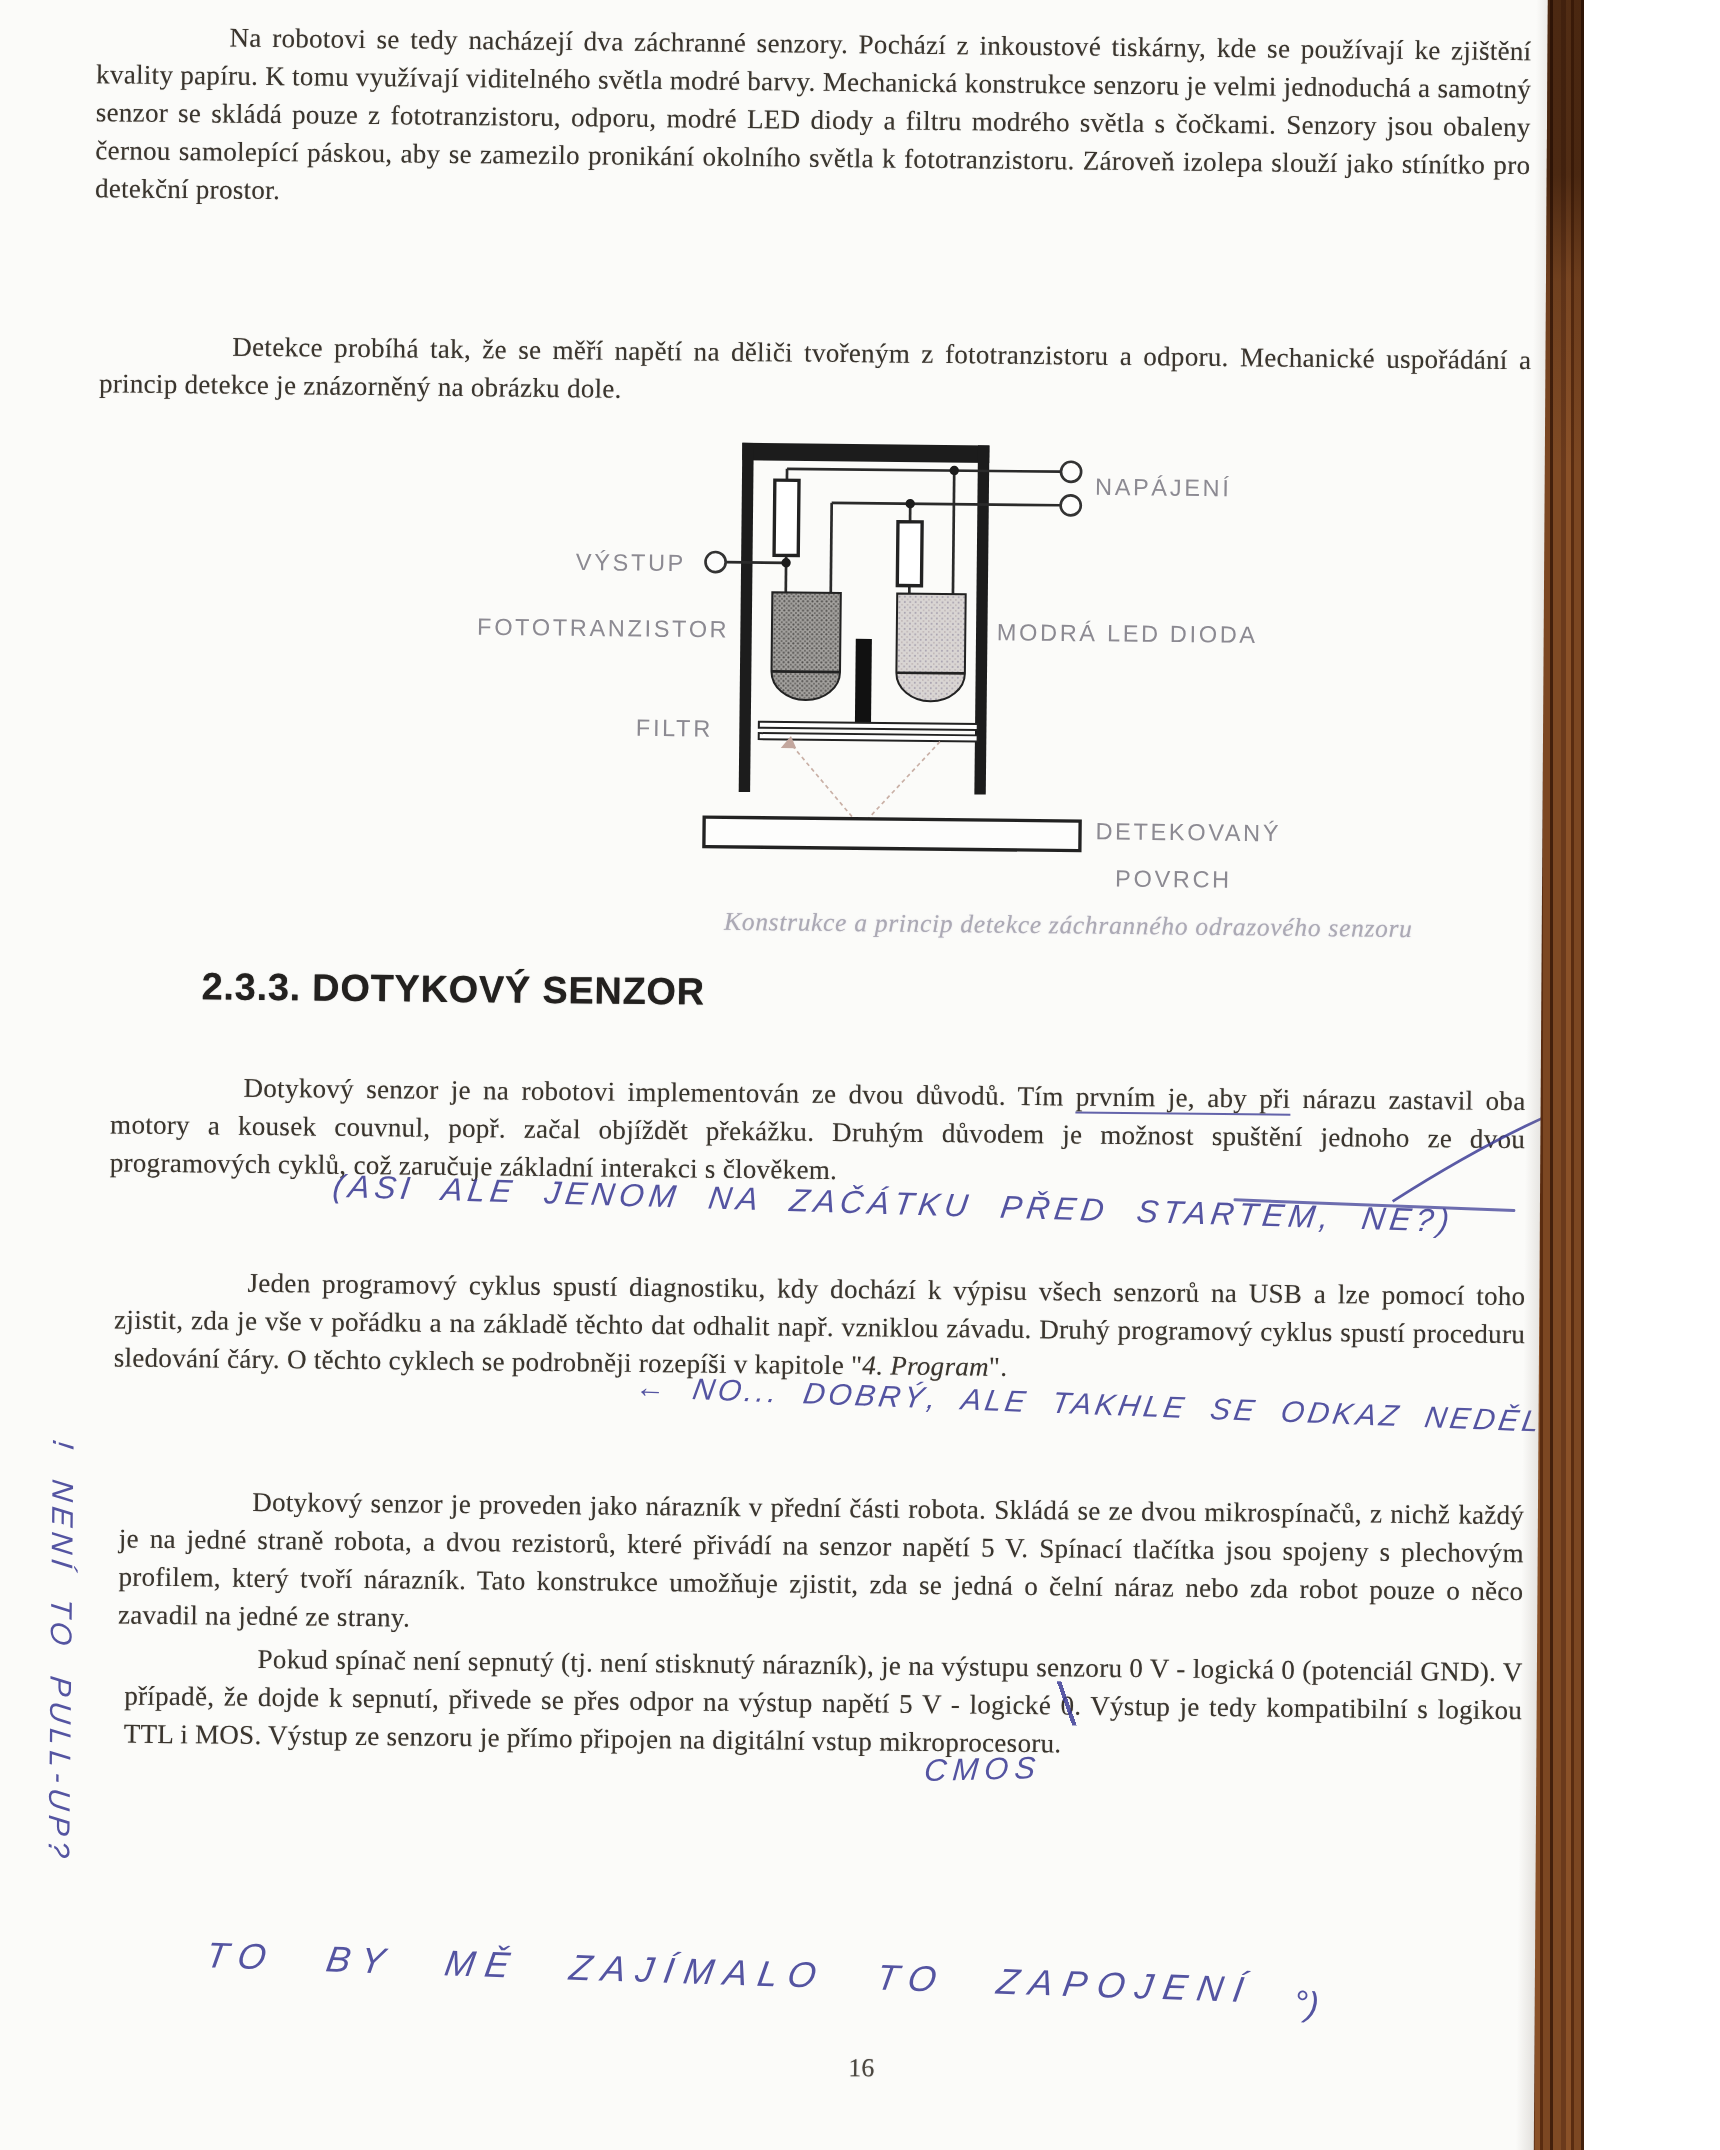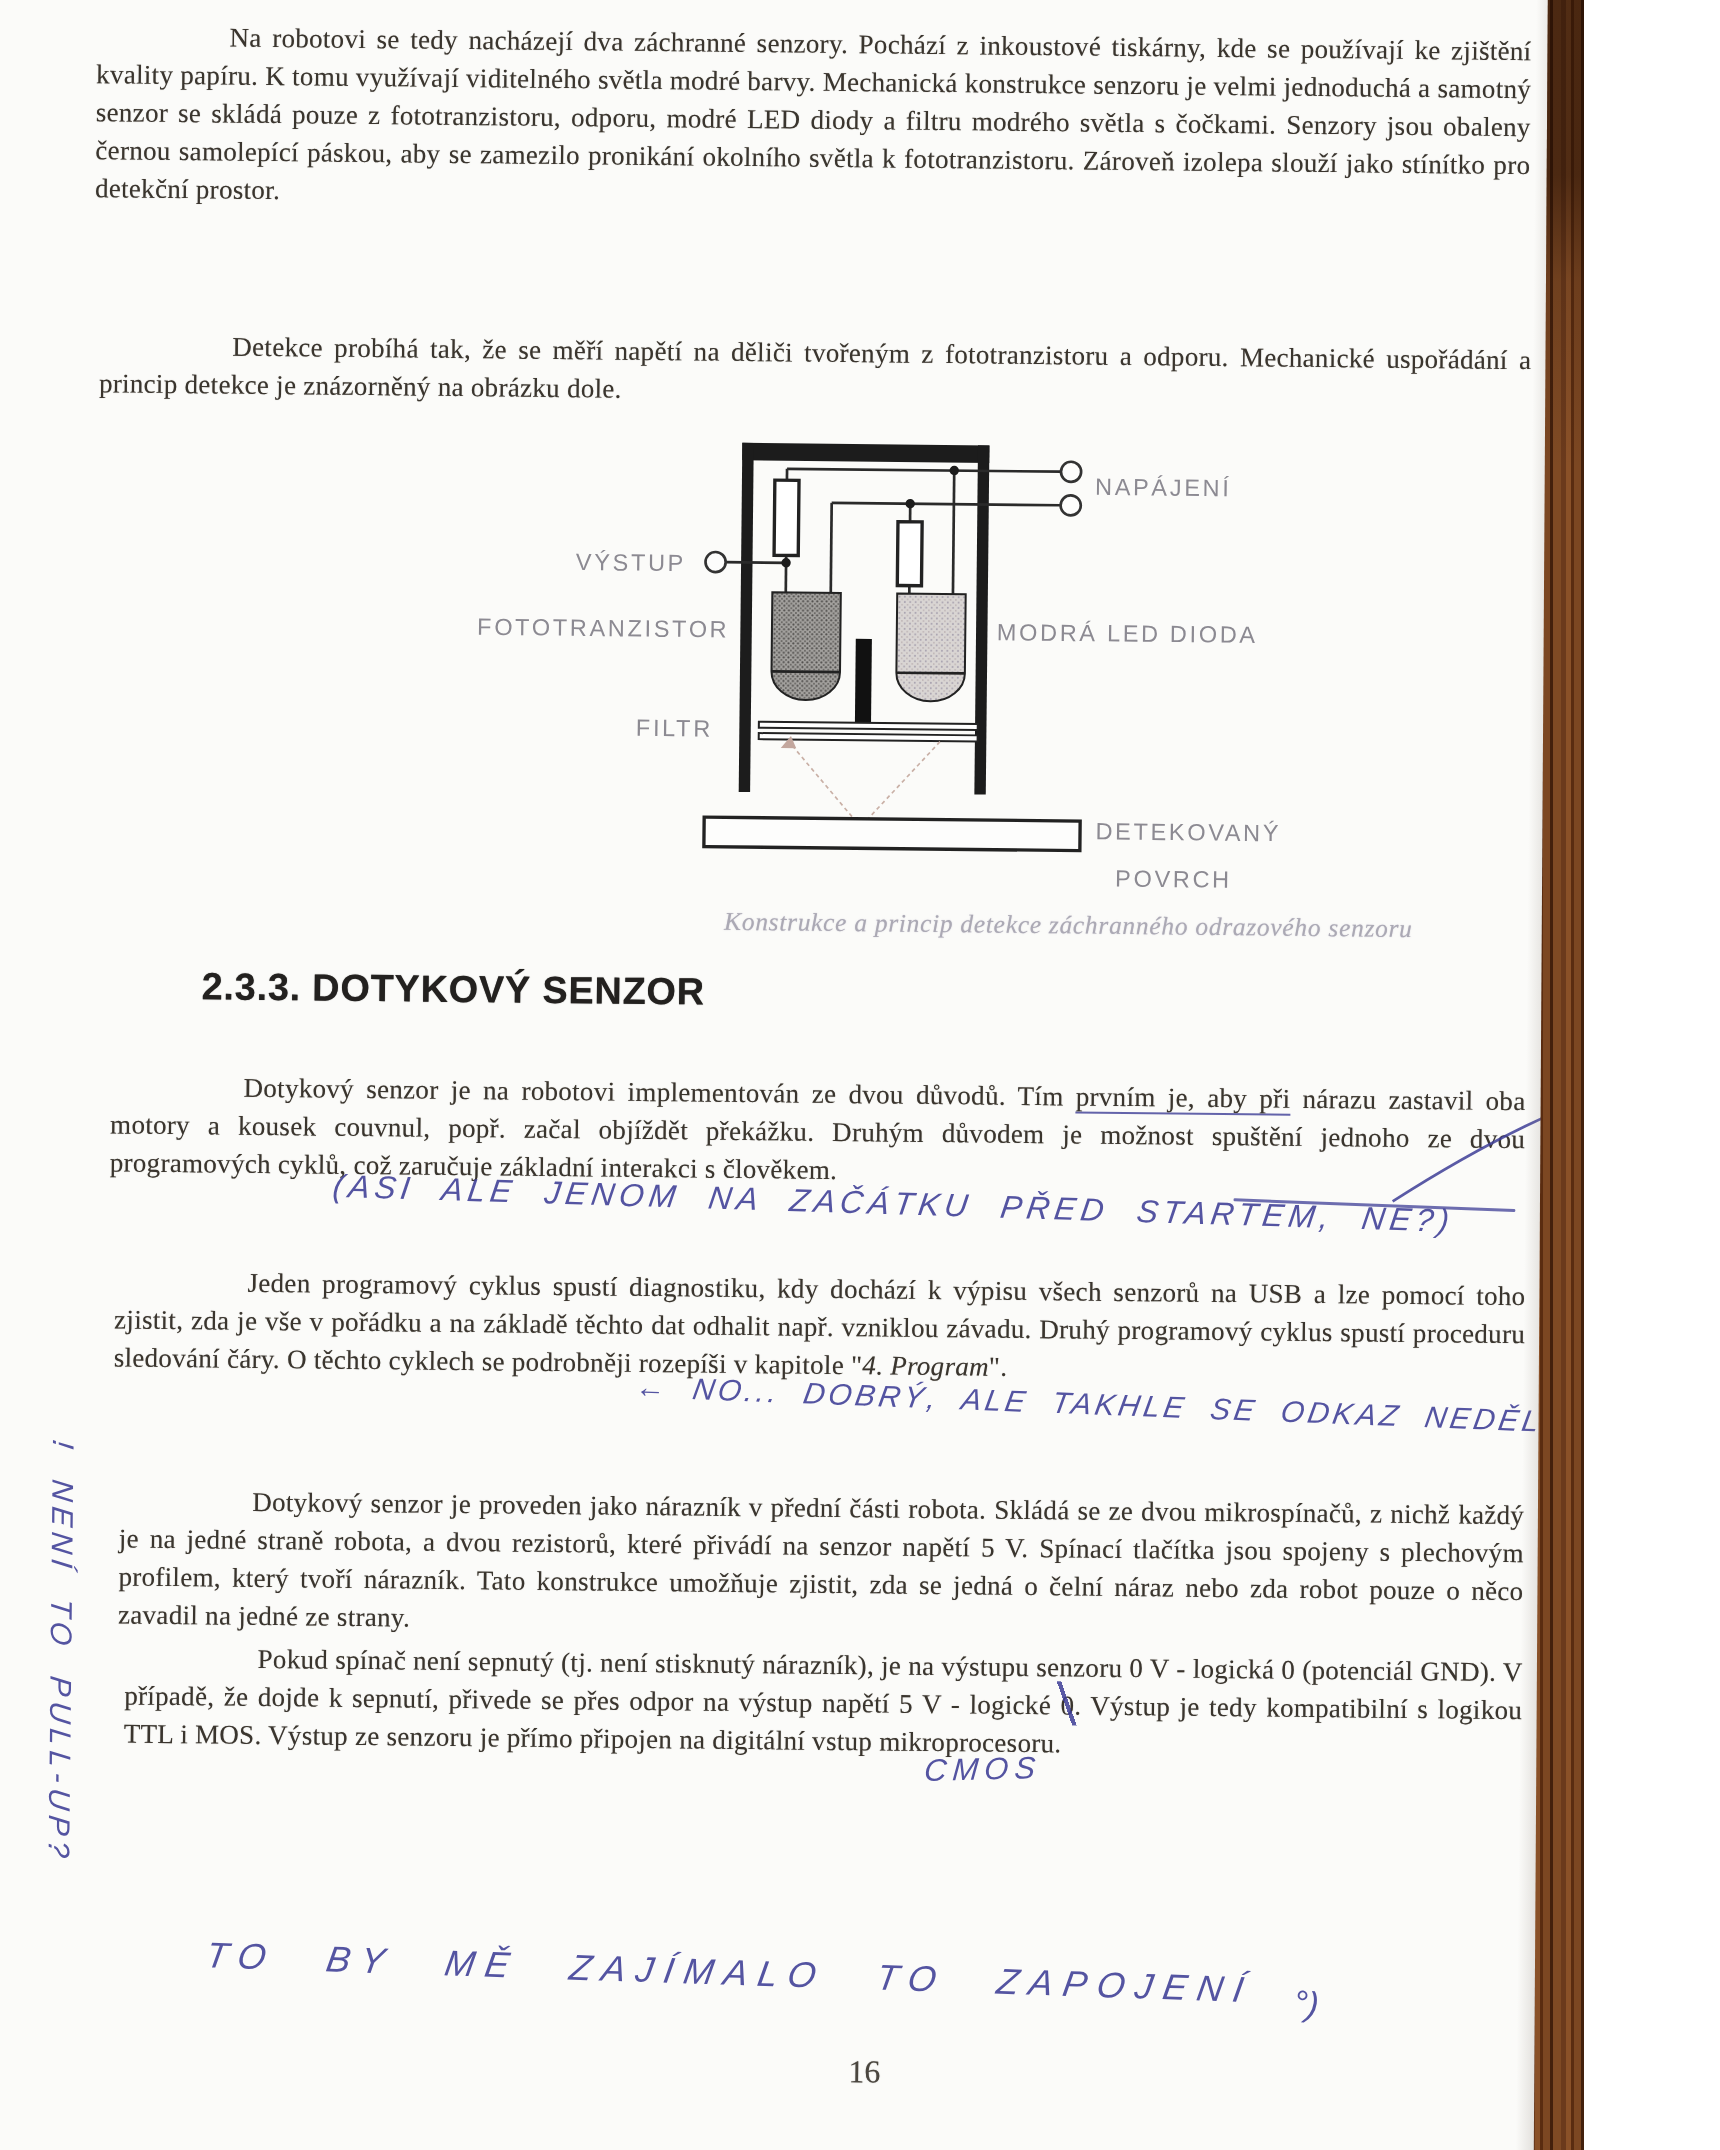"16" .pagenum { font-size: 32px -> 26px }
